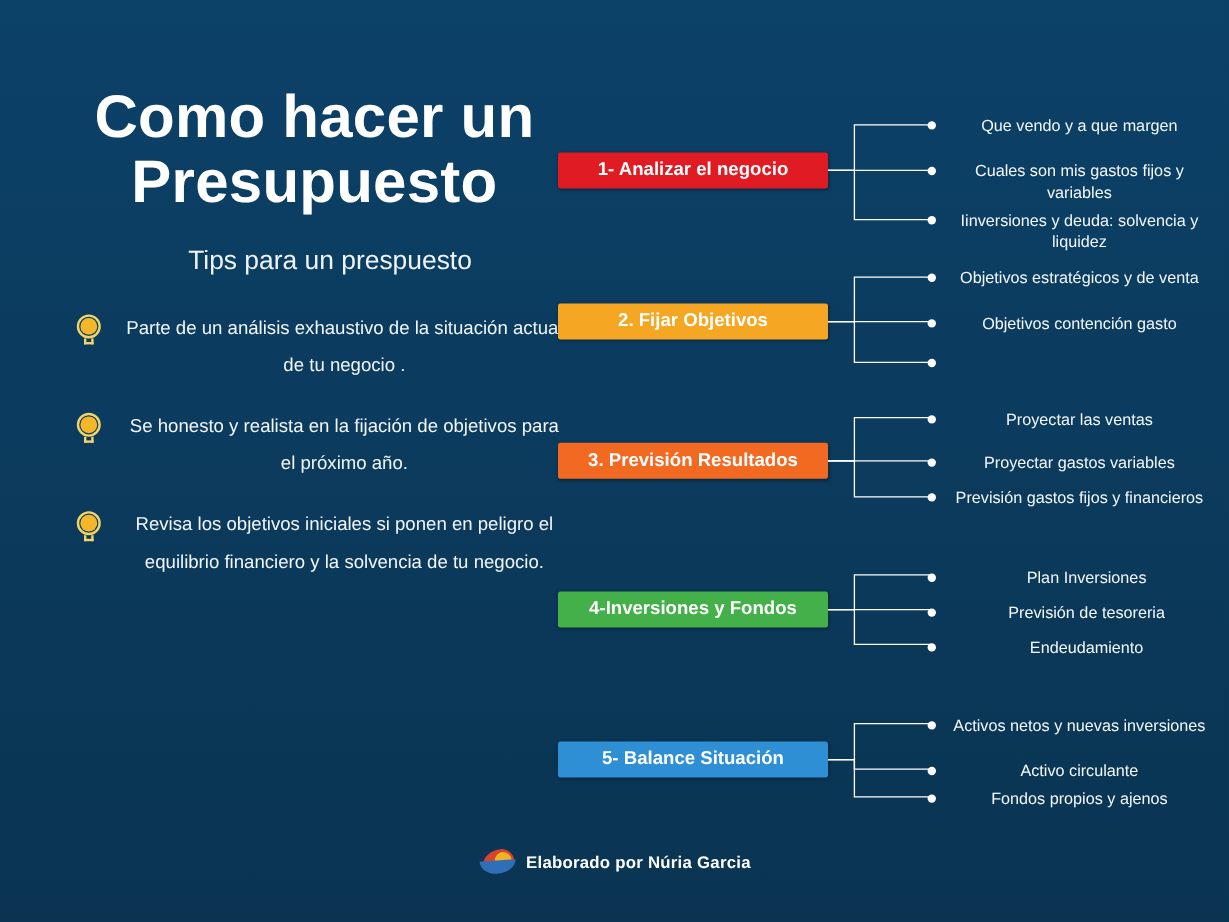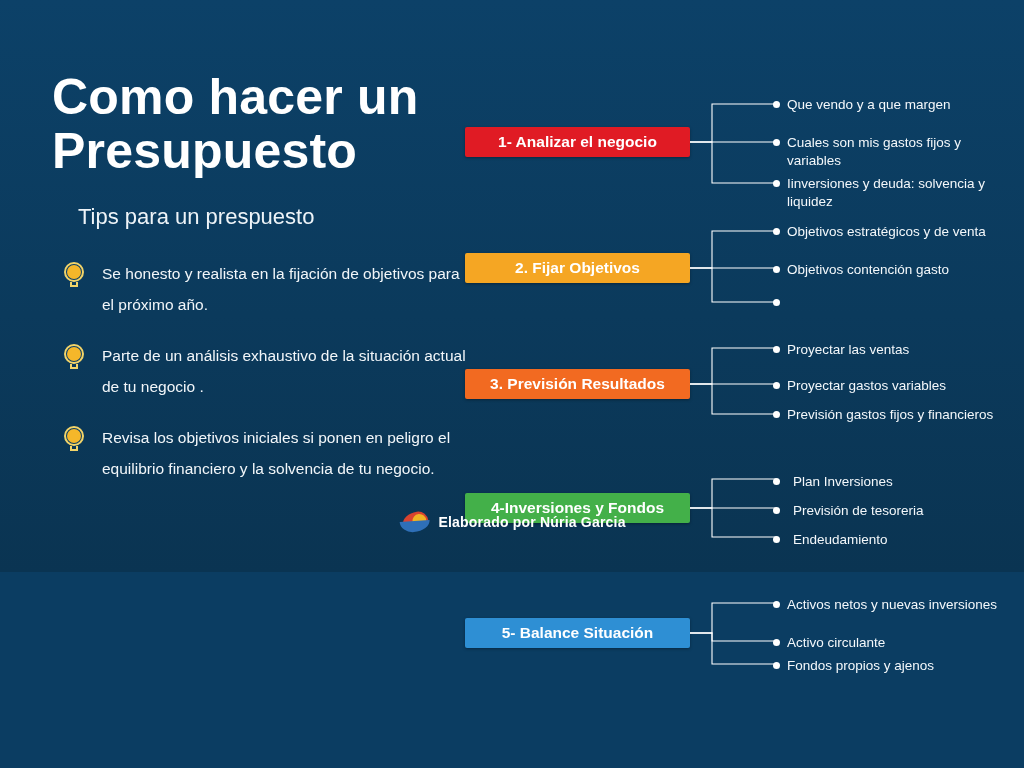"Como hacer un Presupuesto" #root { height: 572px -> 768px; text-align: none -> center }
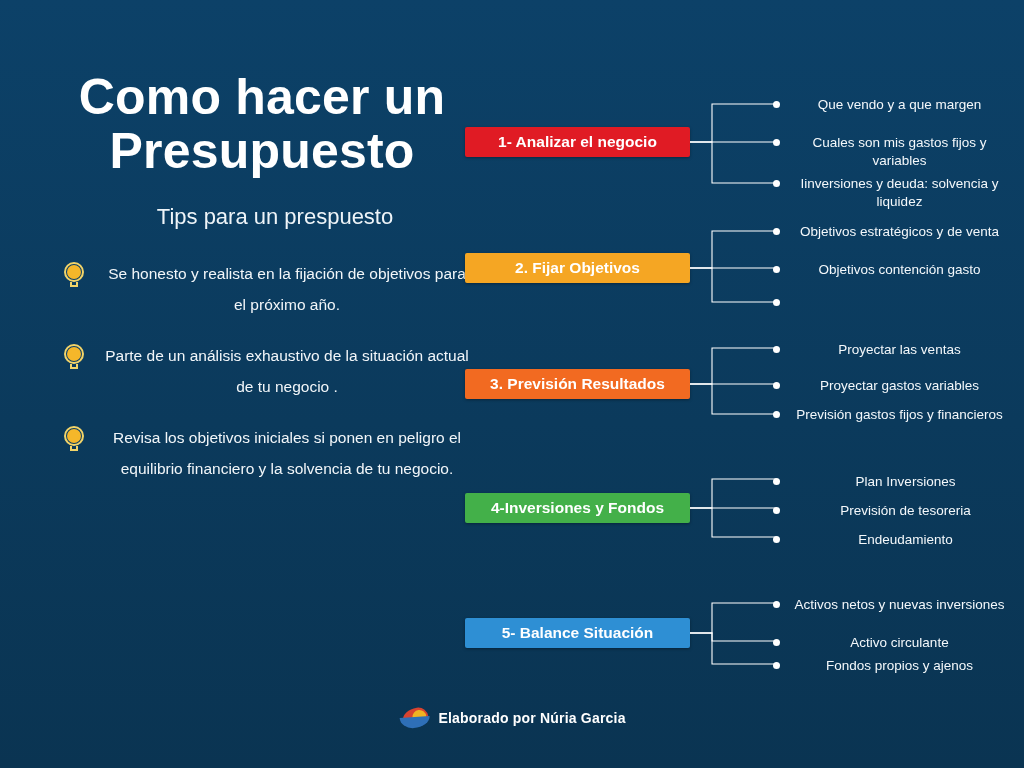"Se honesto y realista en" li.tip { order: before "Parte de un análisis exhaustivo" -> after "Parte de un análisis exhaustivo" }
